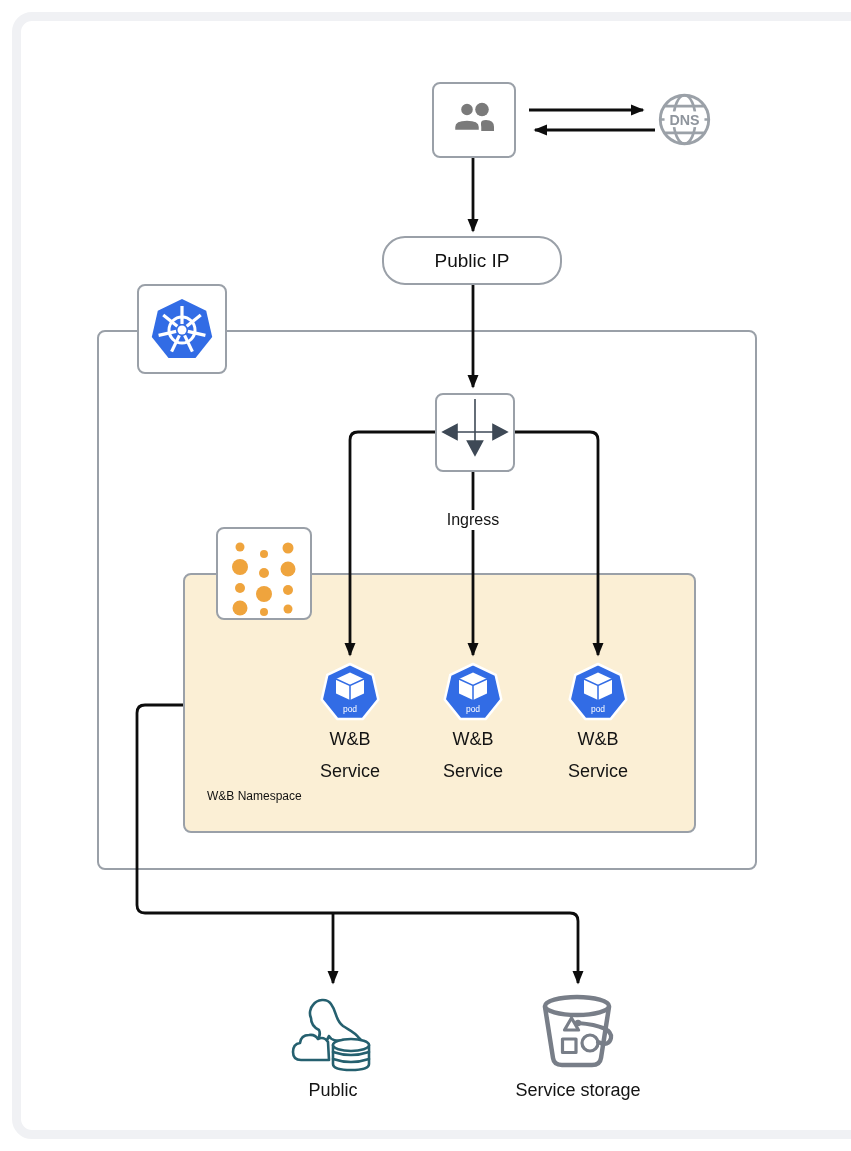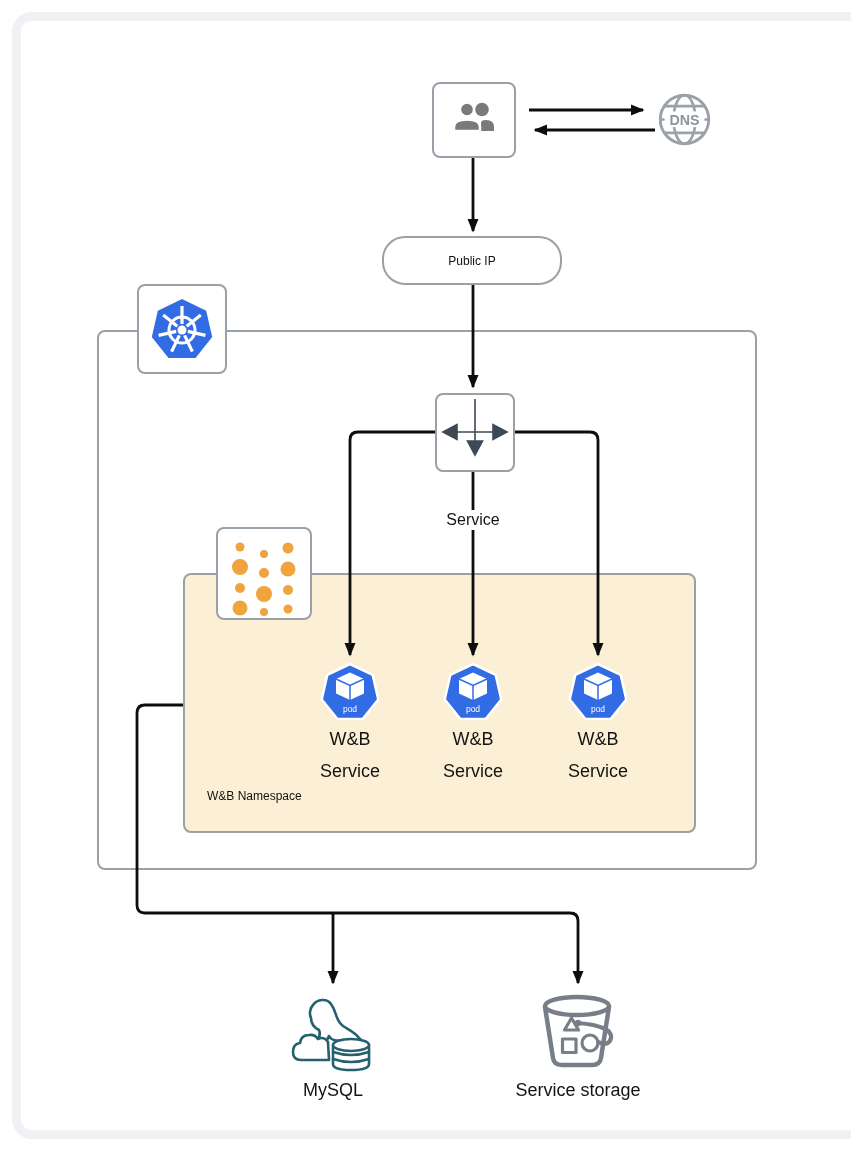"Public IP" .titlebox { font-size: 12px -> 19px }
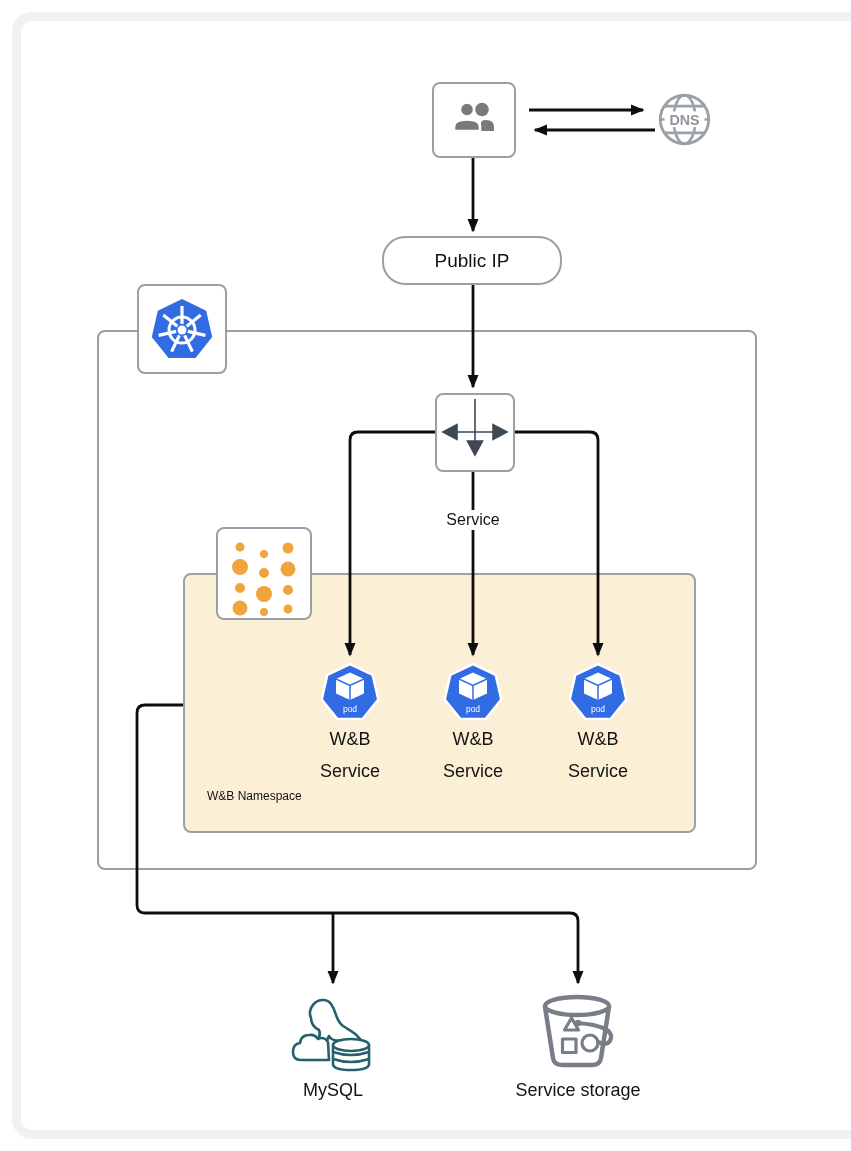"Service" div.lbl { text: Service -> Ingress }
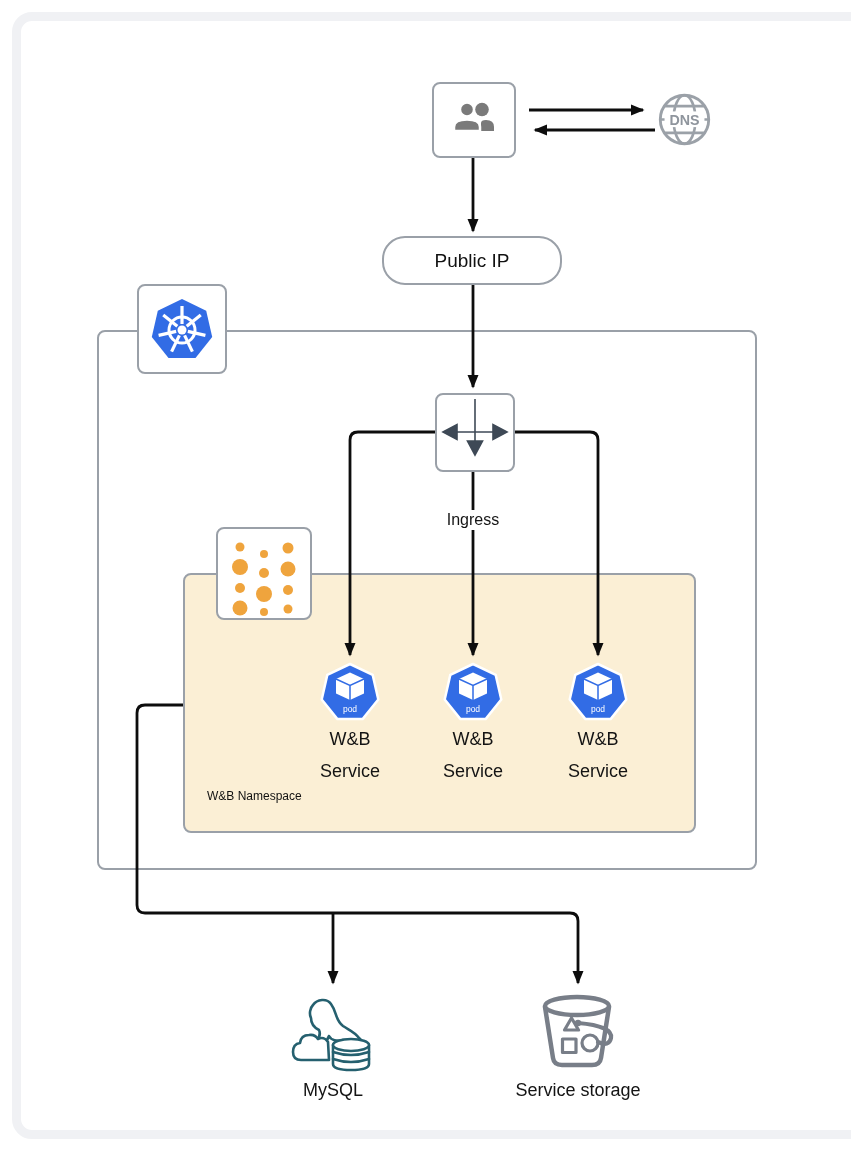"MySQL" div.lbl { text: MySQL -> Public }
